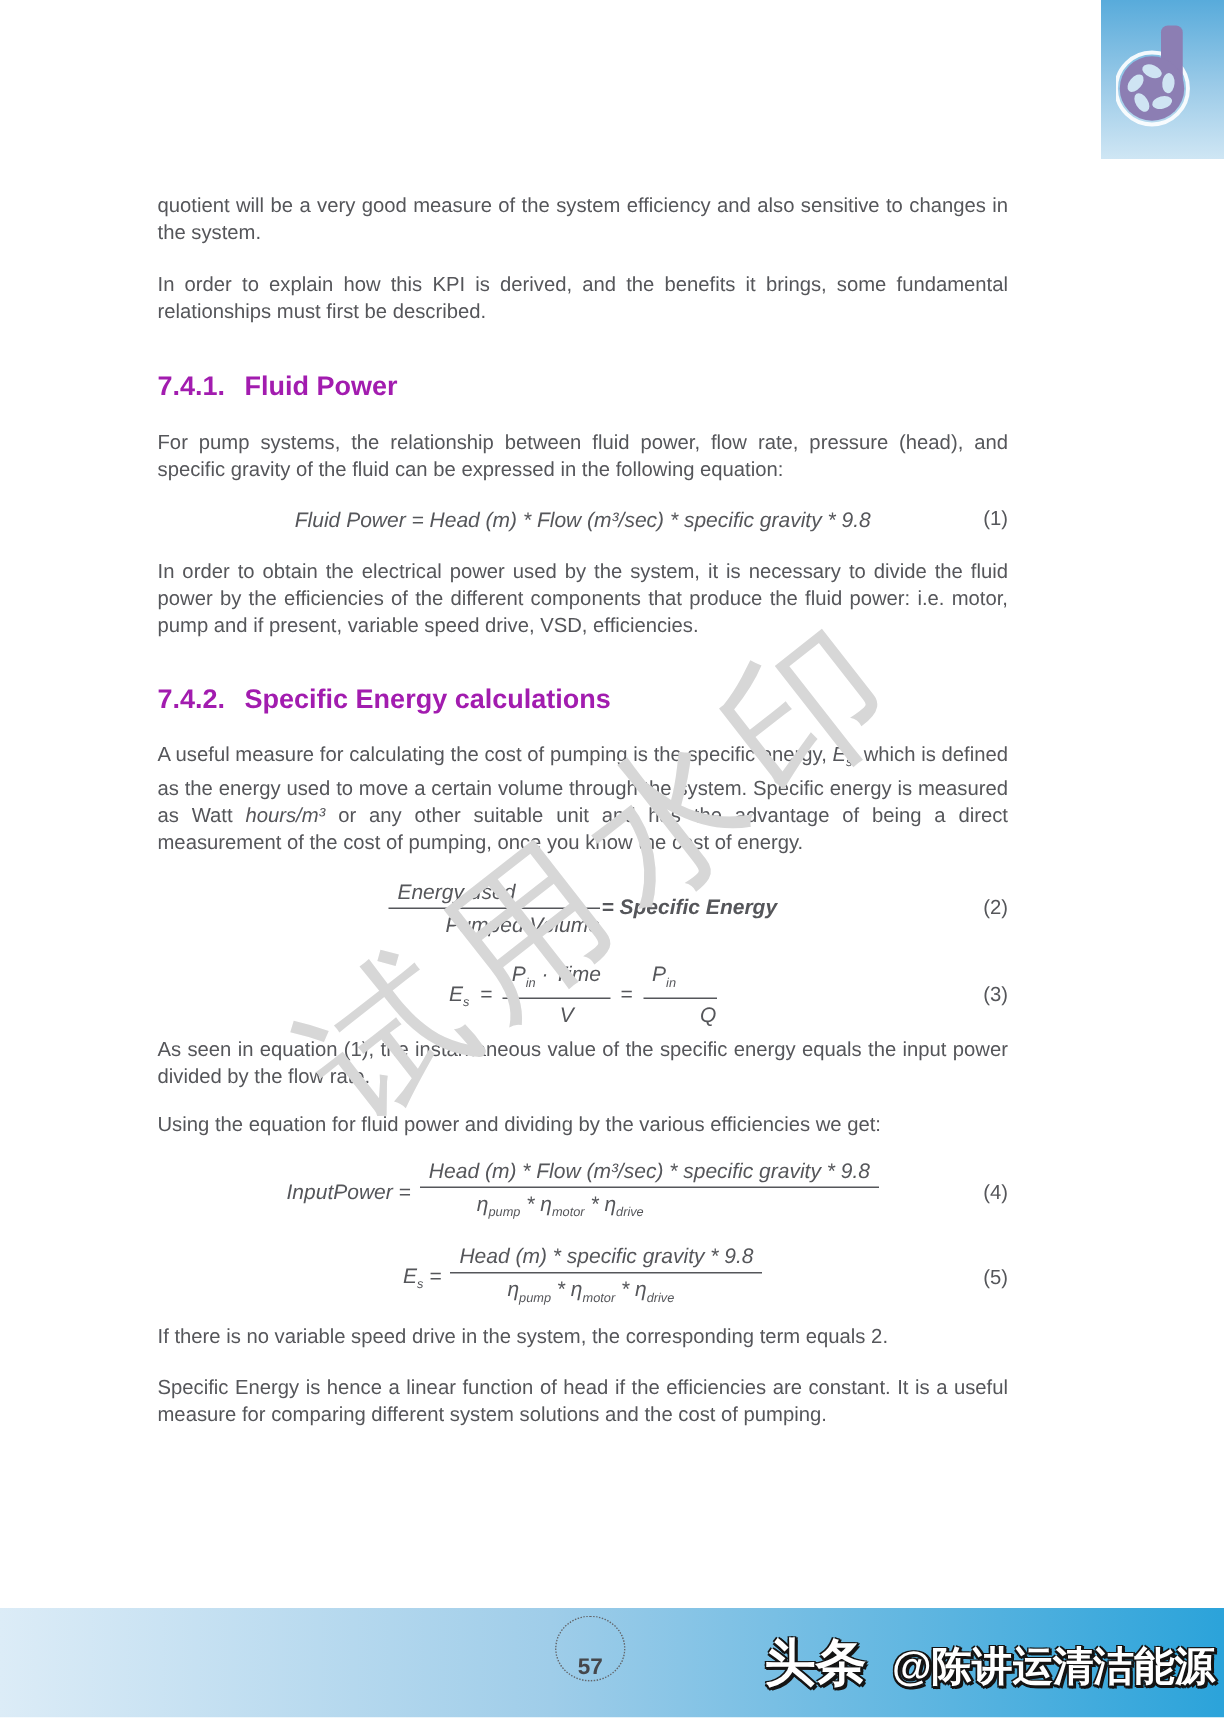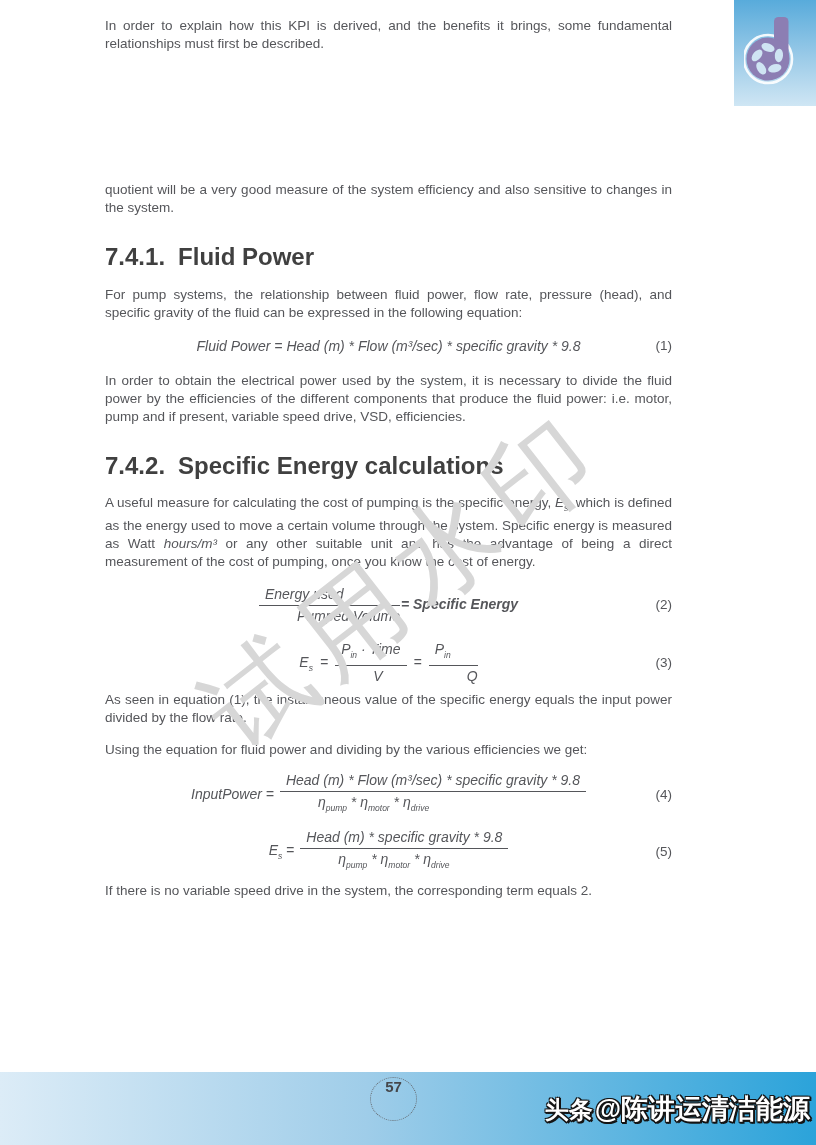"In order to explain how" p.para { order: before "quotient will be a very" -> after "quotient will be a very" }
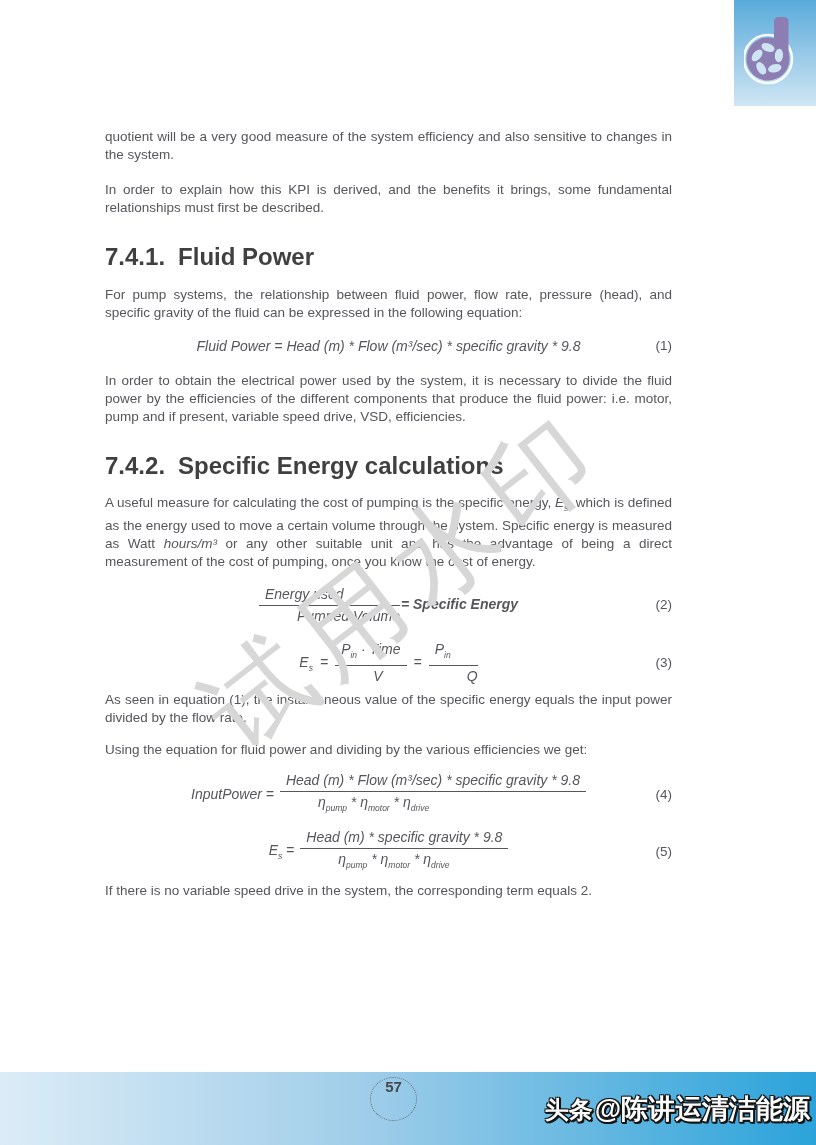"7.4.1. Fluid Power" .sec { color: #404040 -> #a21caf; font-size: 24px -> 18px }
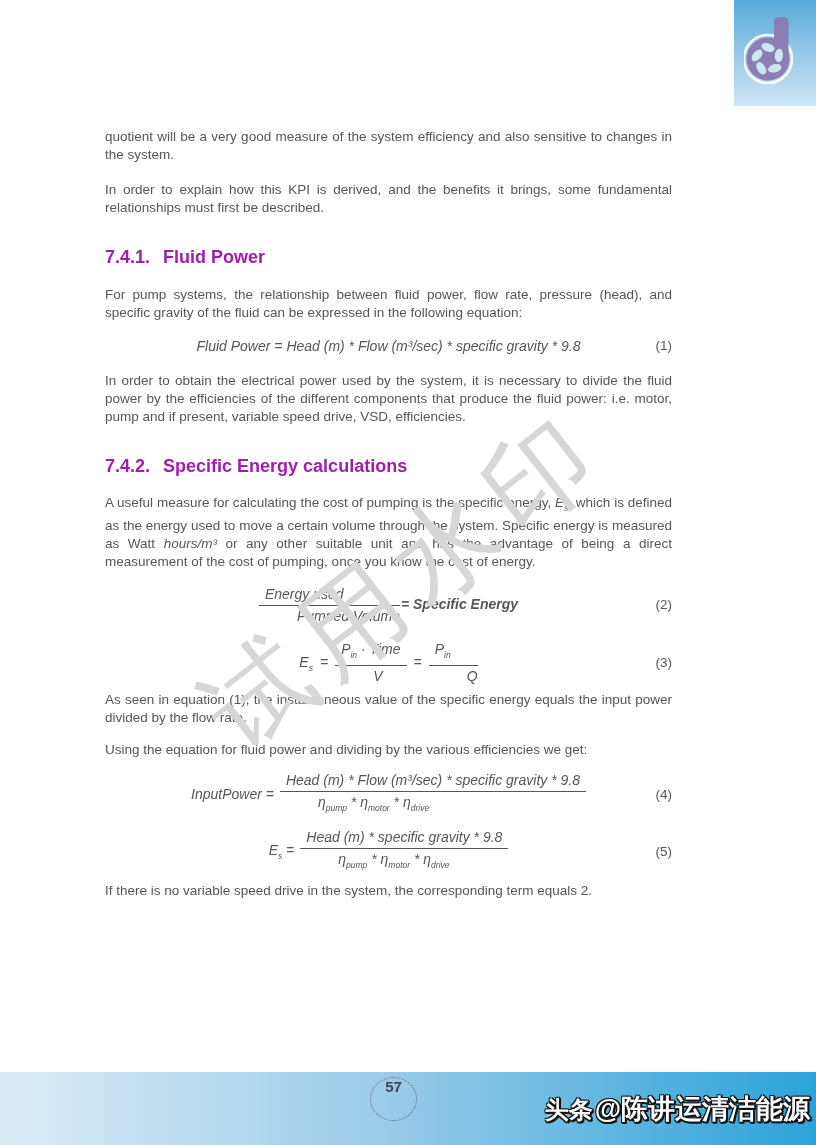"Specific Energy is hence a" p.para { html: none -> <p>Specific Energy is hence a linear function of head if the efficiencies are constant. It is a useful measure for comparing different system solutions and the cost of pumping.</p> }
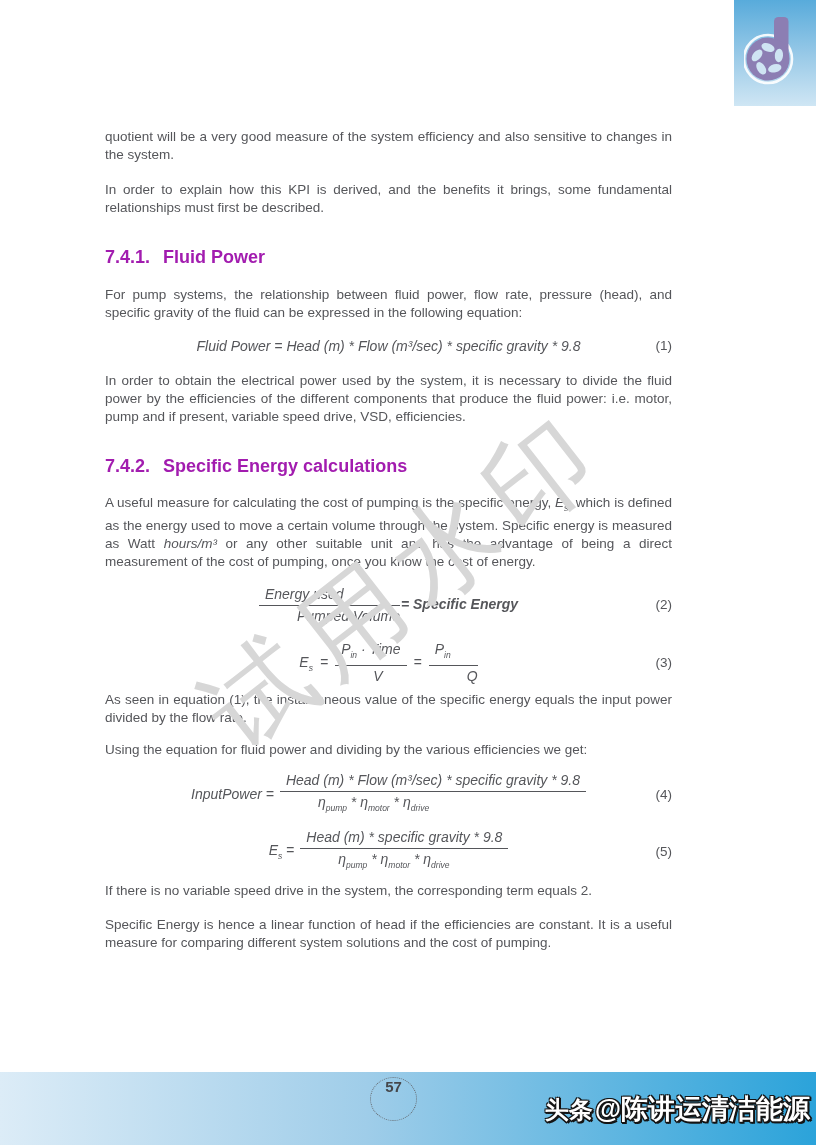"57" .page-circle { align-items: flex-start -> flex-end }
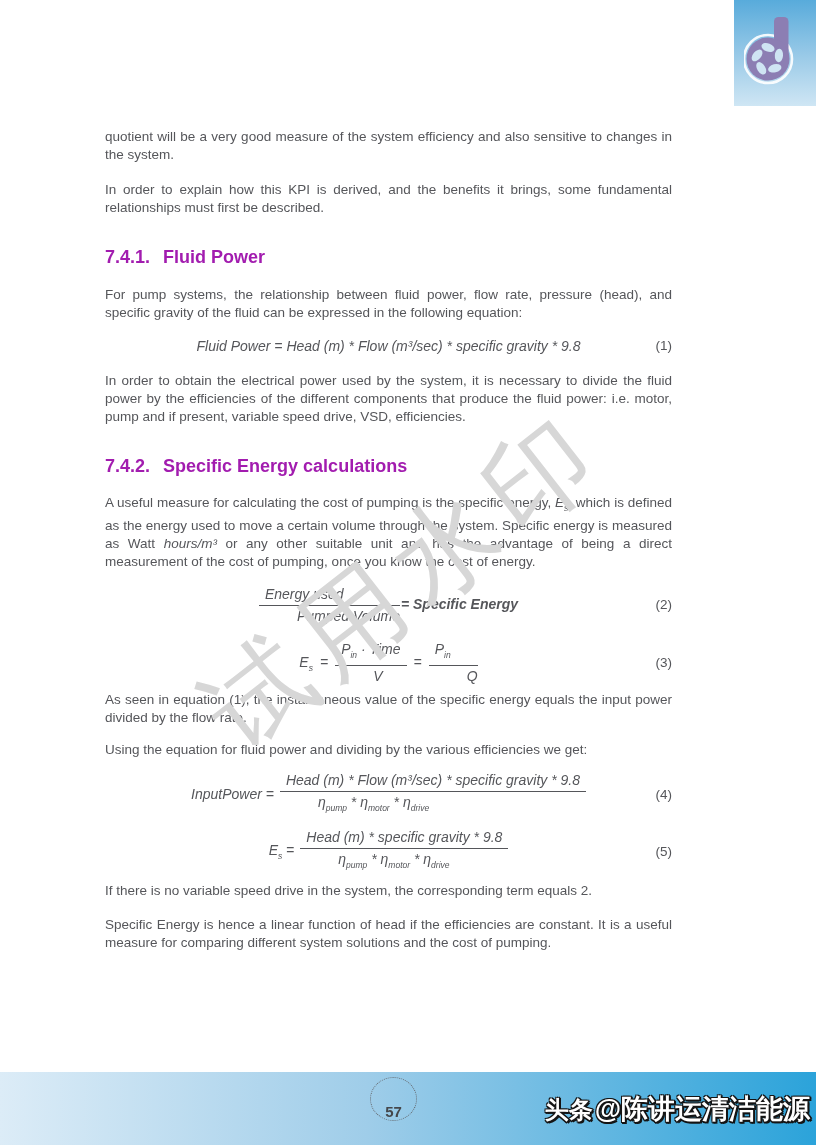"头条" .brand-bold { font-size: 24px -> 34px; margin-right: 2px -> 17px }
